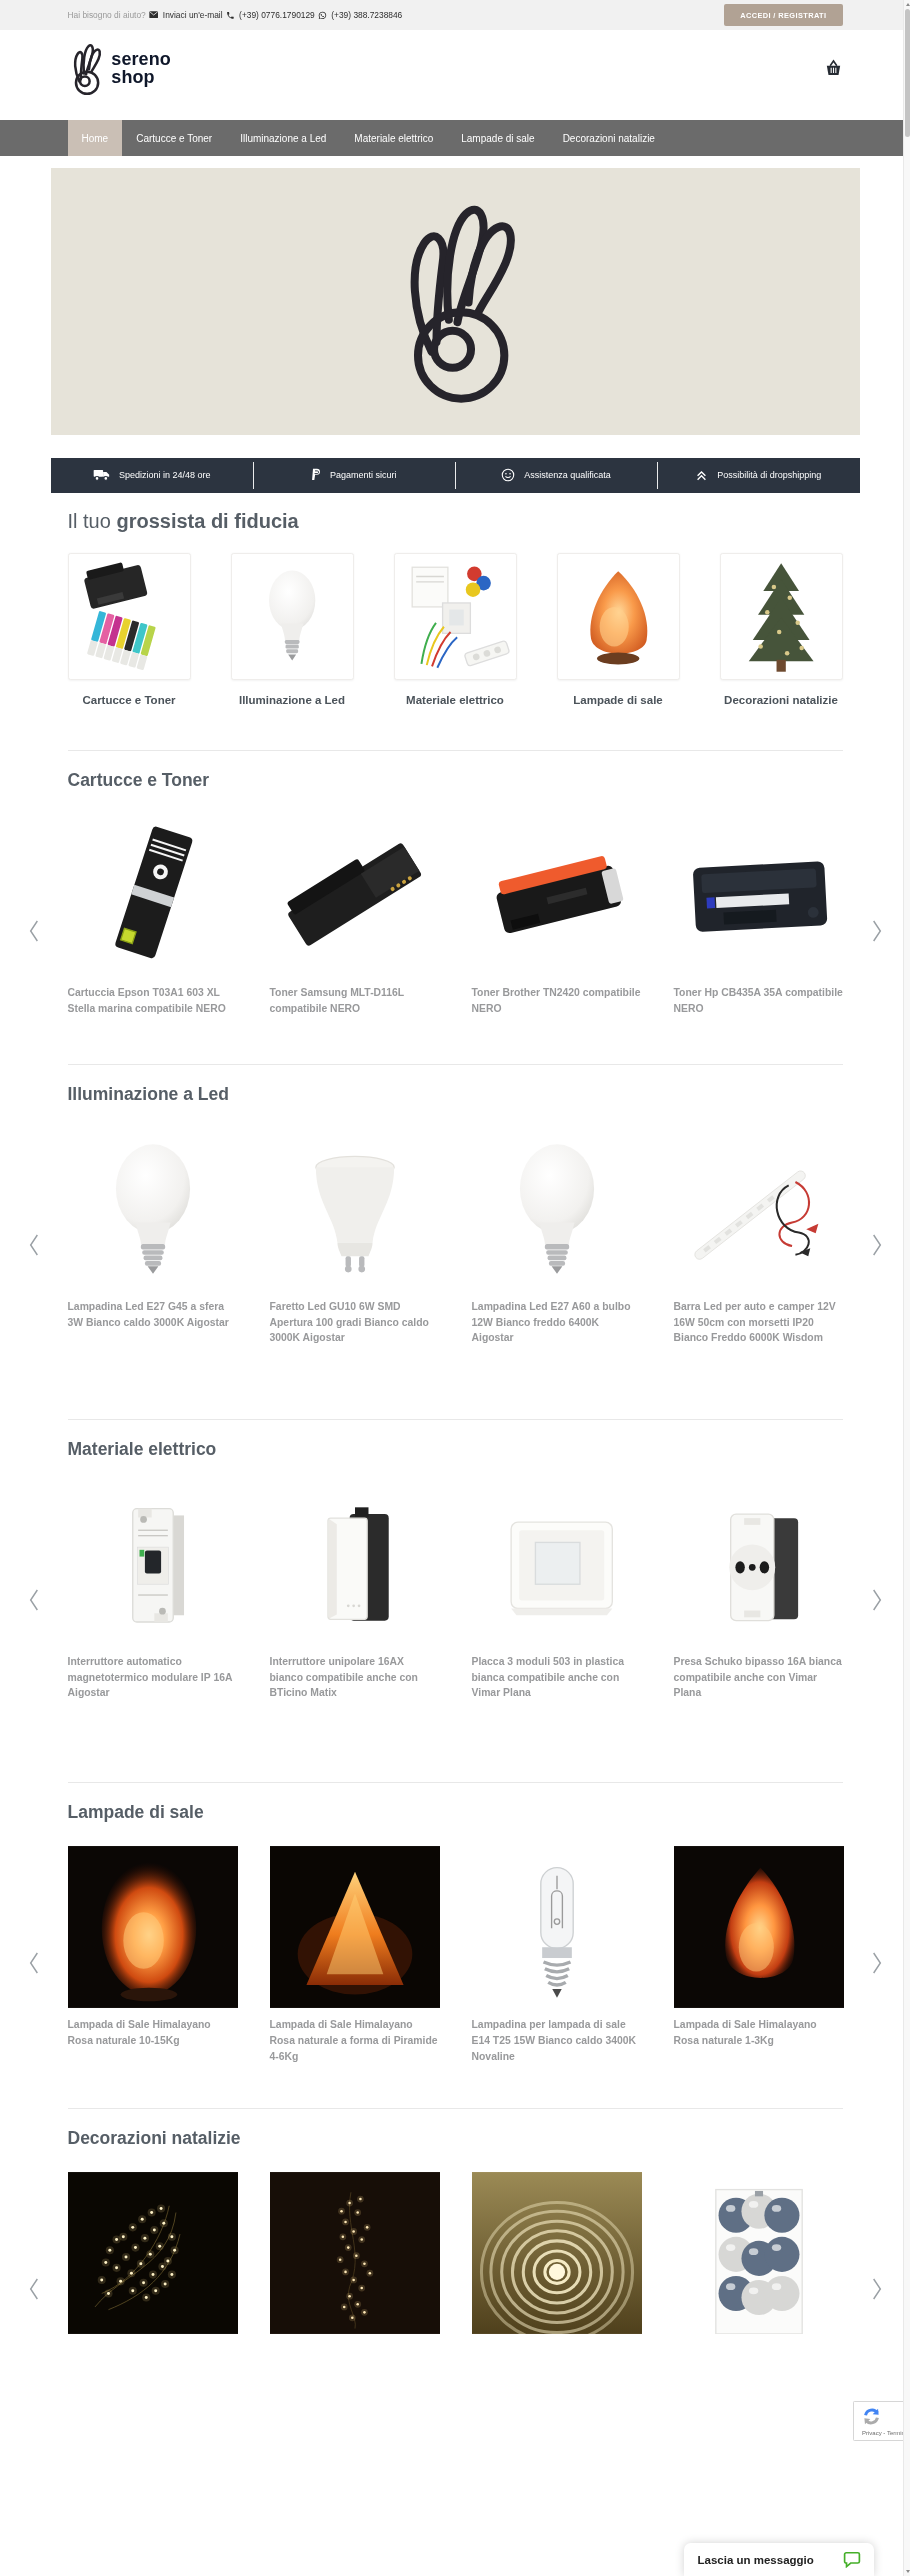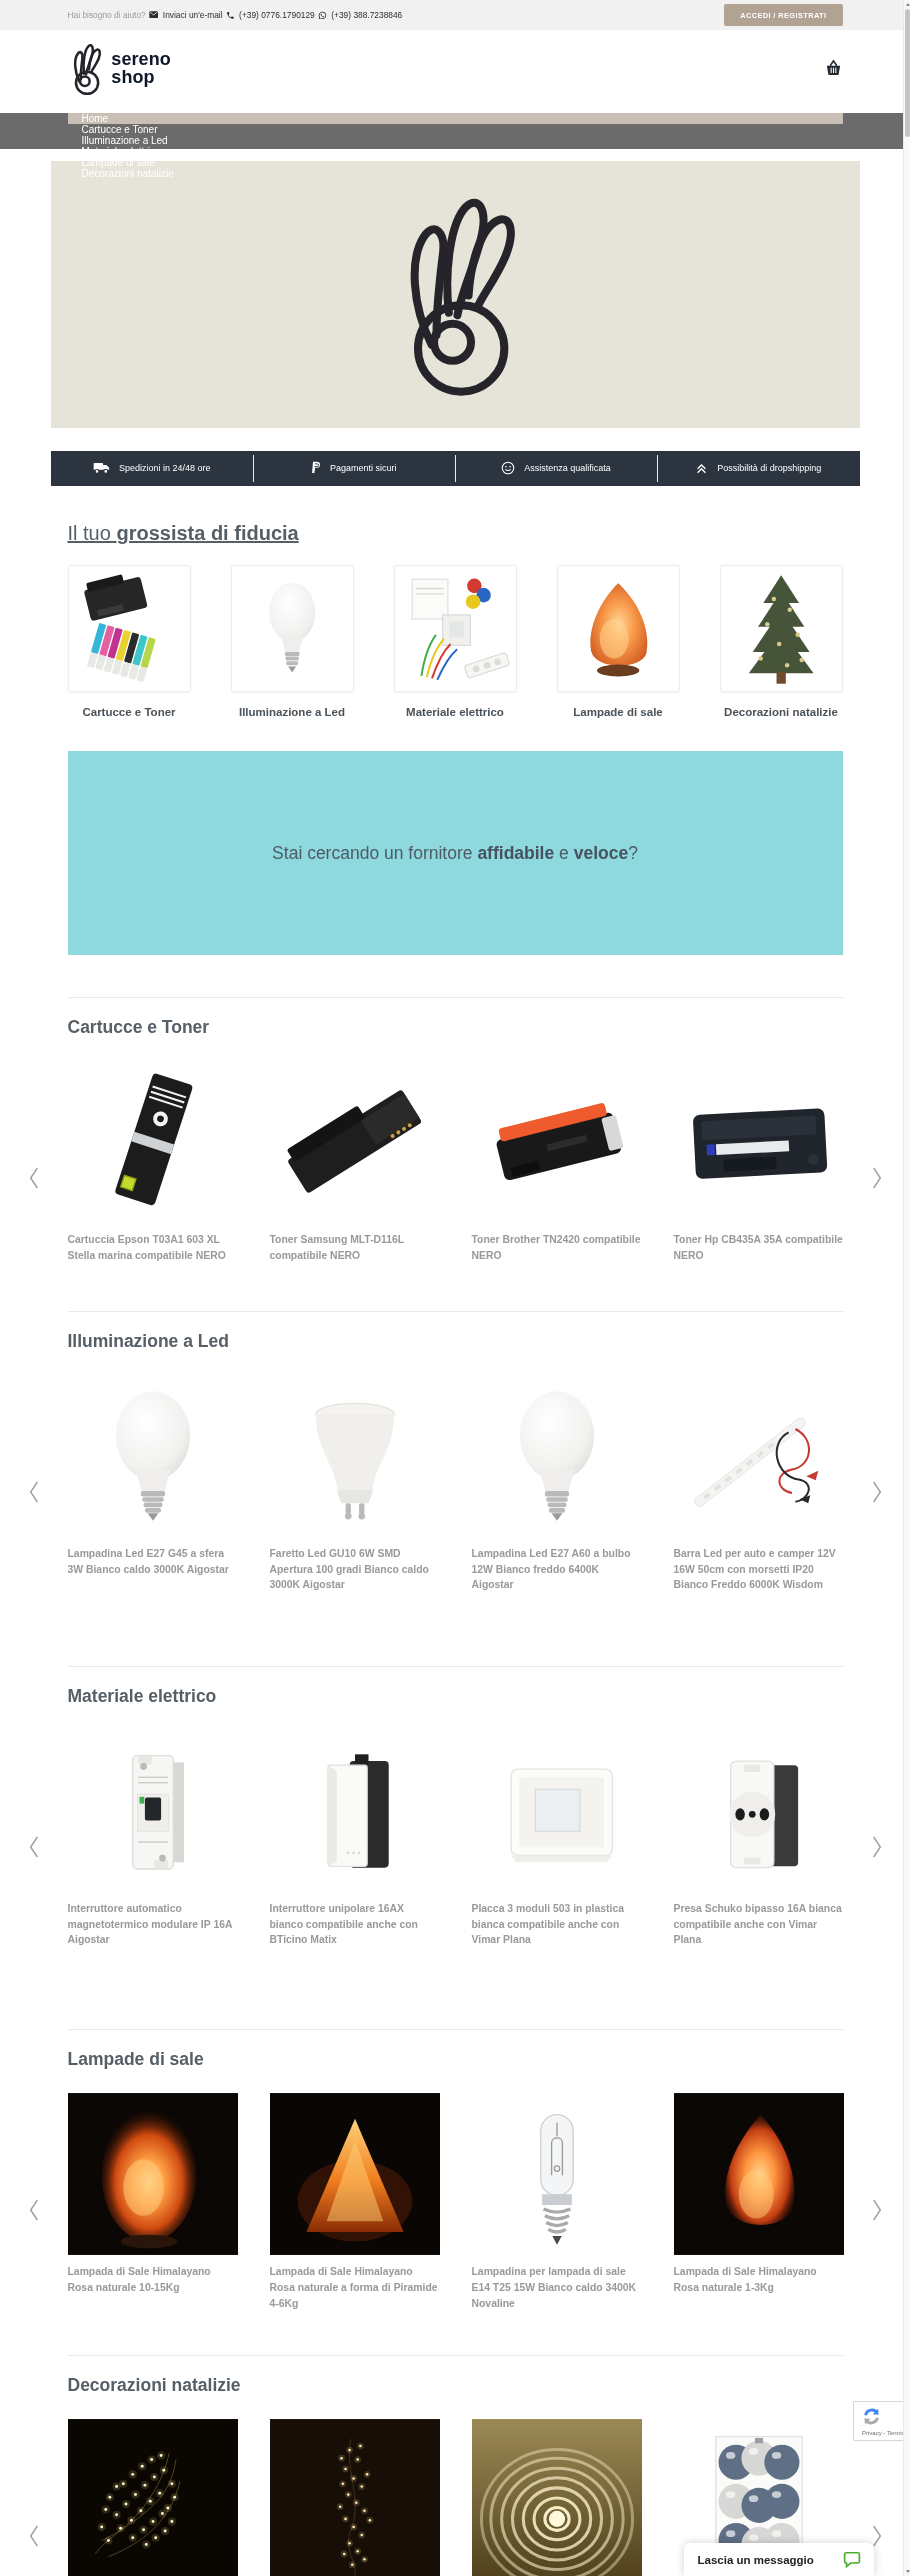"Home" .nav-inner { flex-direction: column -> none; margin: 5px auto -> 12px auto }
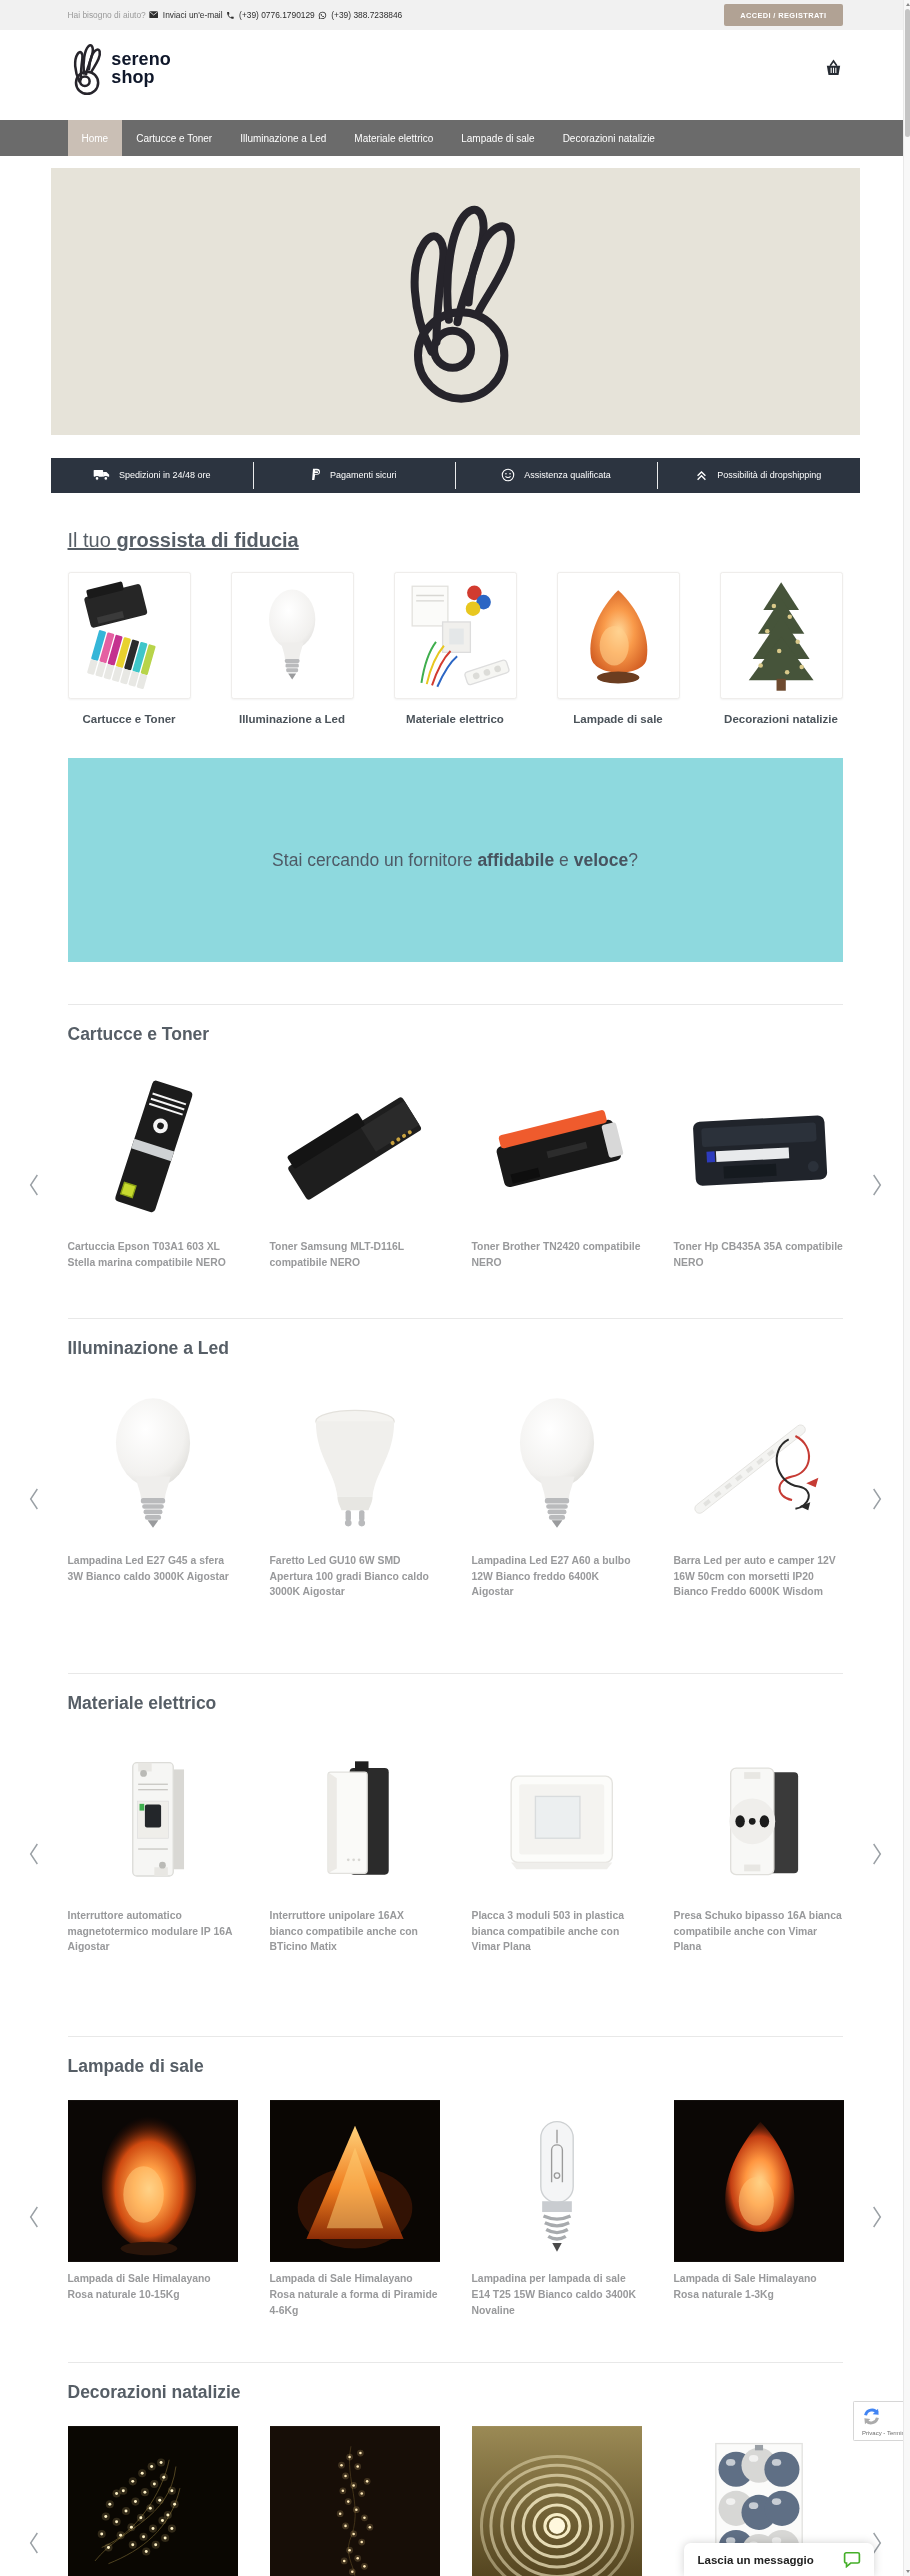"Il tuo grossista di fiducia" .intro { margin: 36px auto 0 -> 17px auto 0; text-decoration: underline -> none }
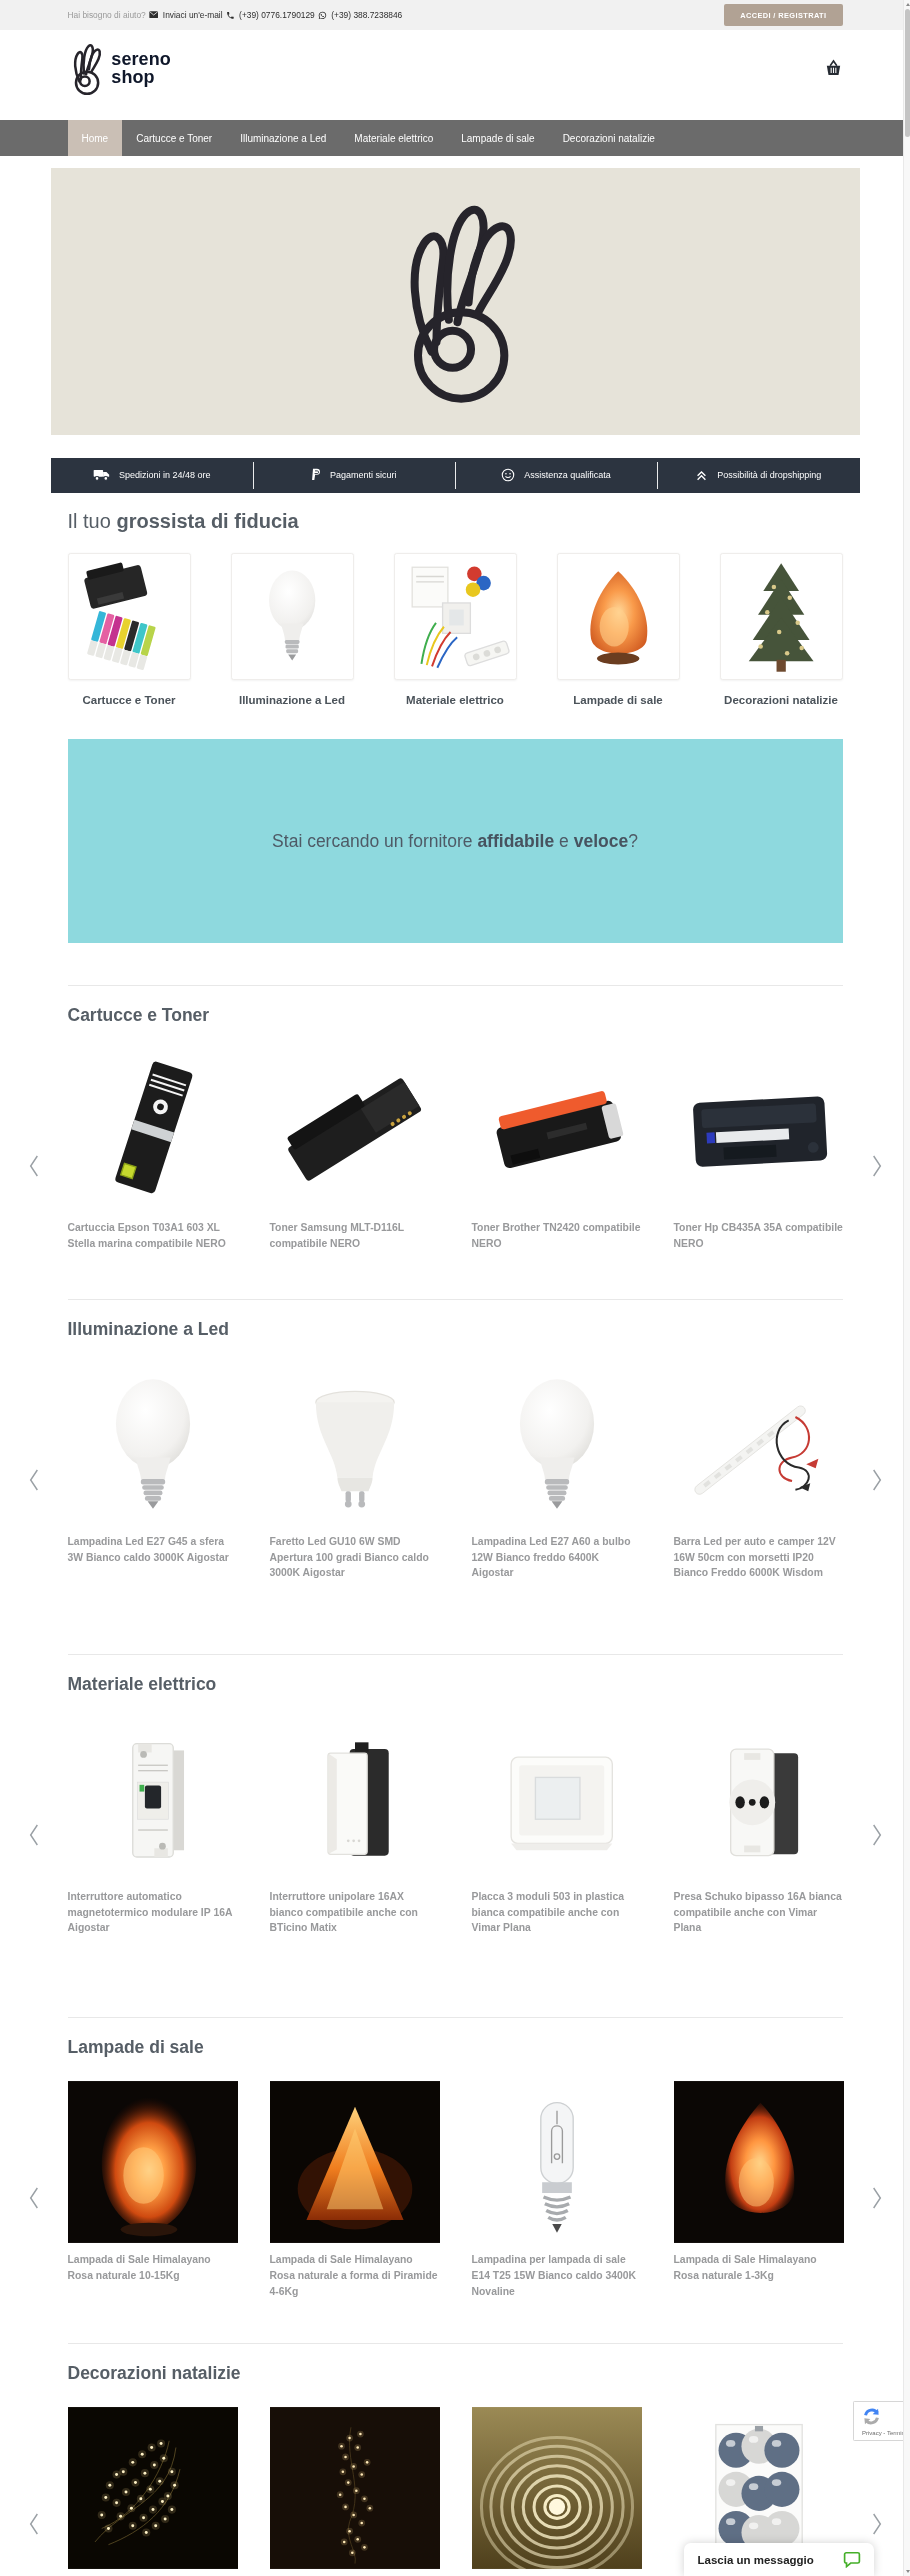"Stai cercando un fornitore affidabile" div.teal { html: <div> <p><span>Stai cercando un fornitore </span><b>affidabile</b><span> e </span><b>veloce</b><span>?</span></p> </div> -> none }
